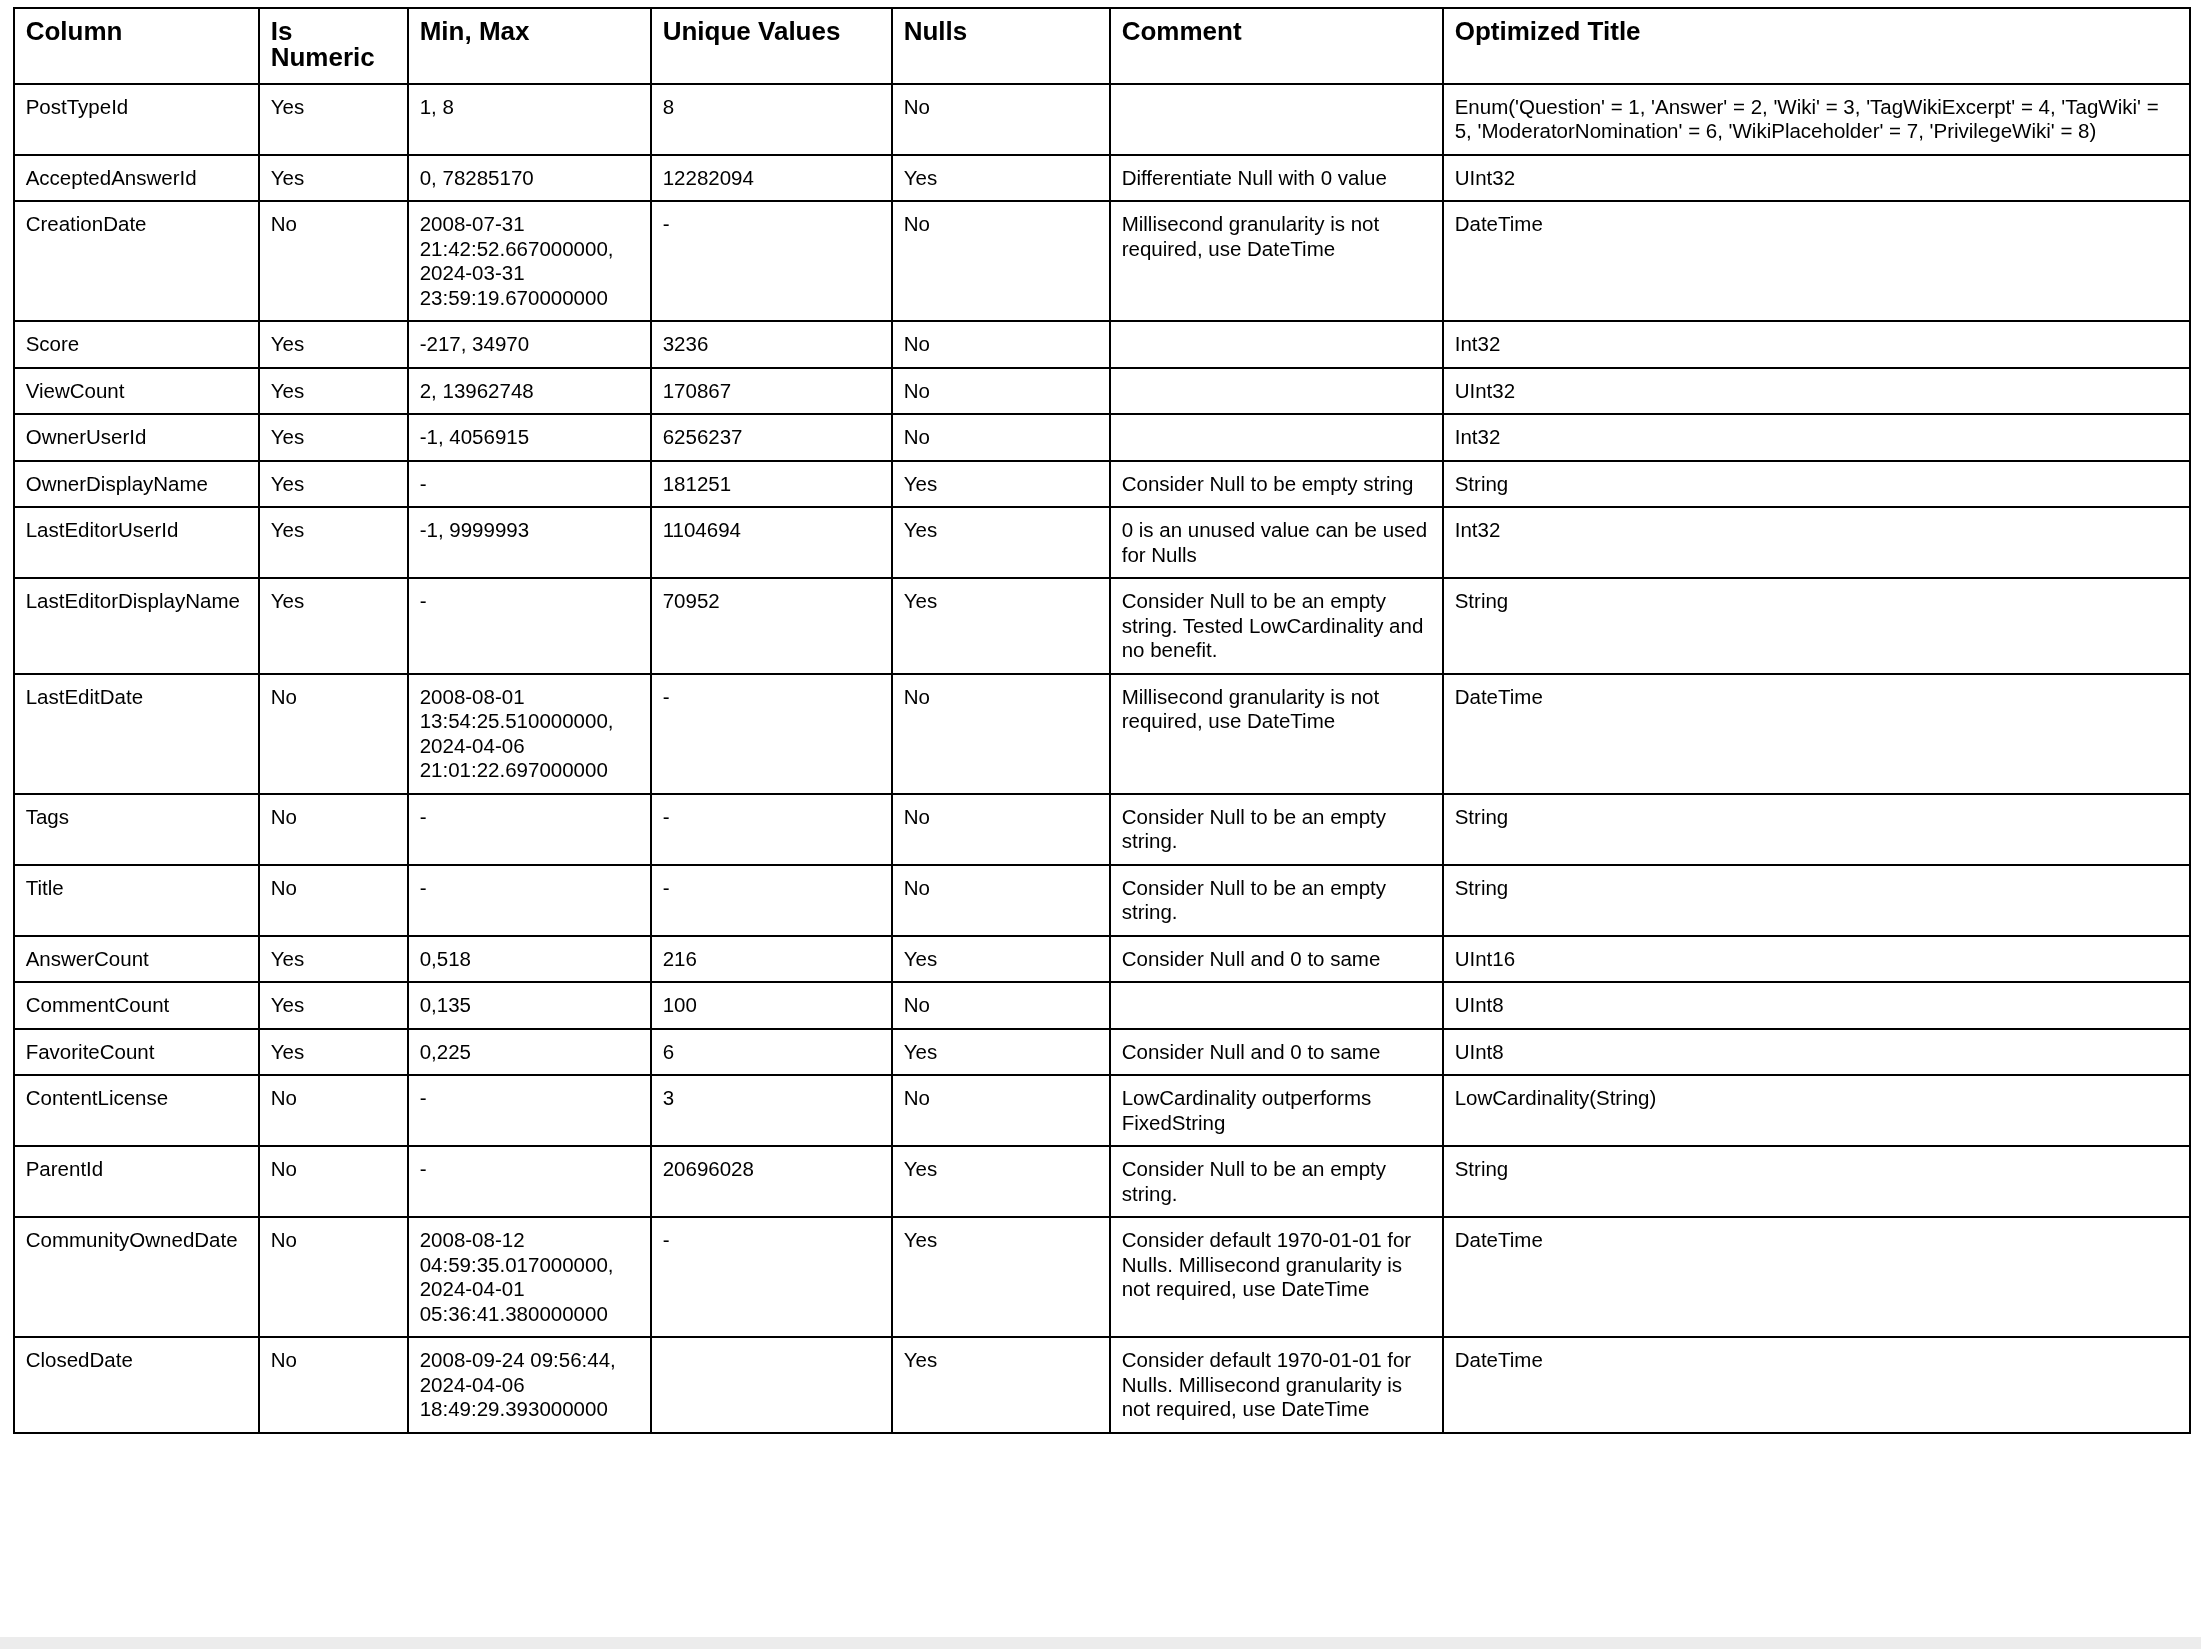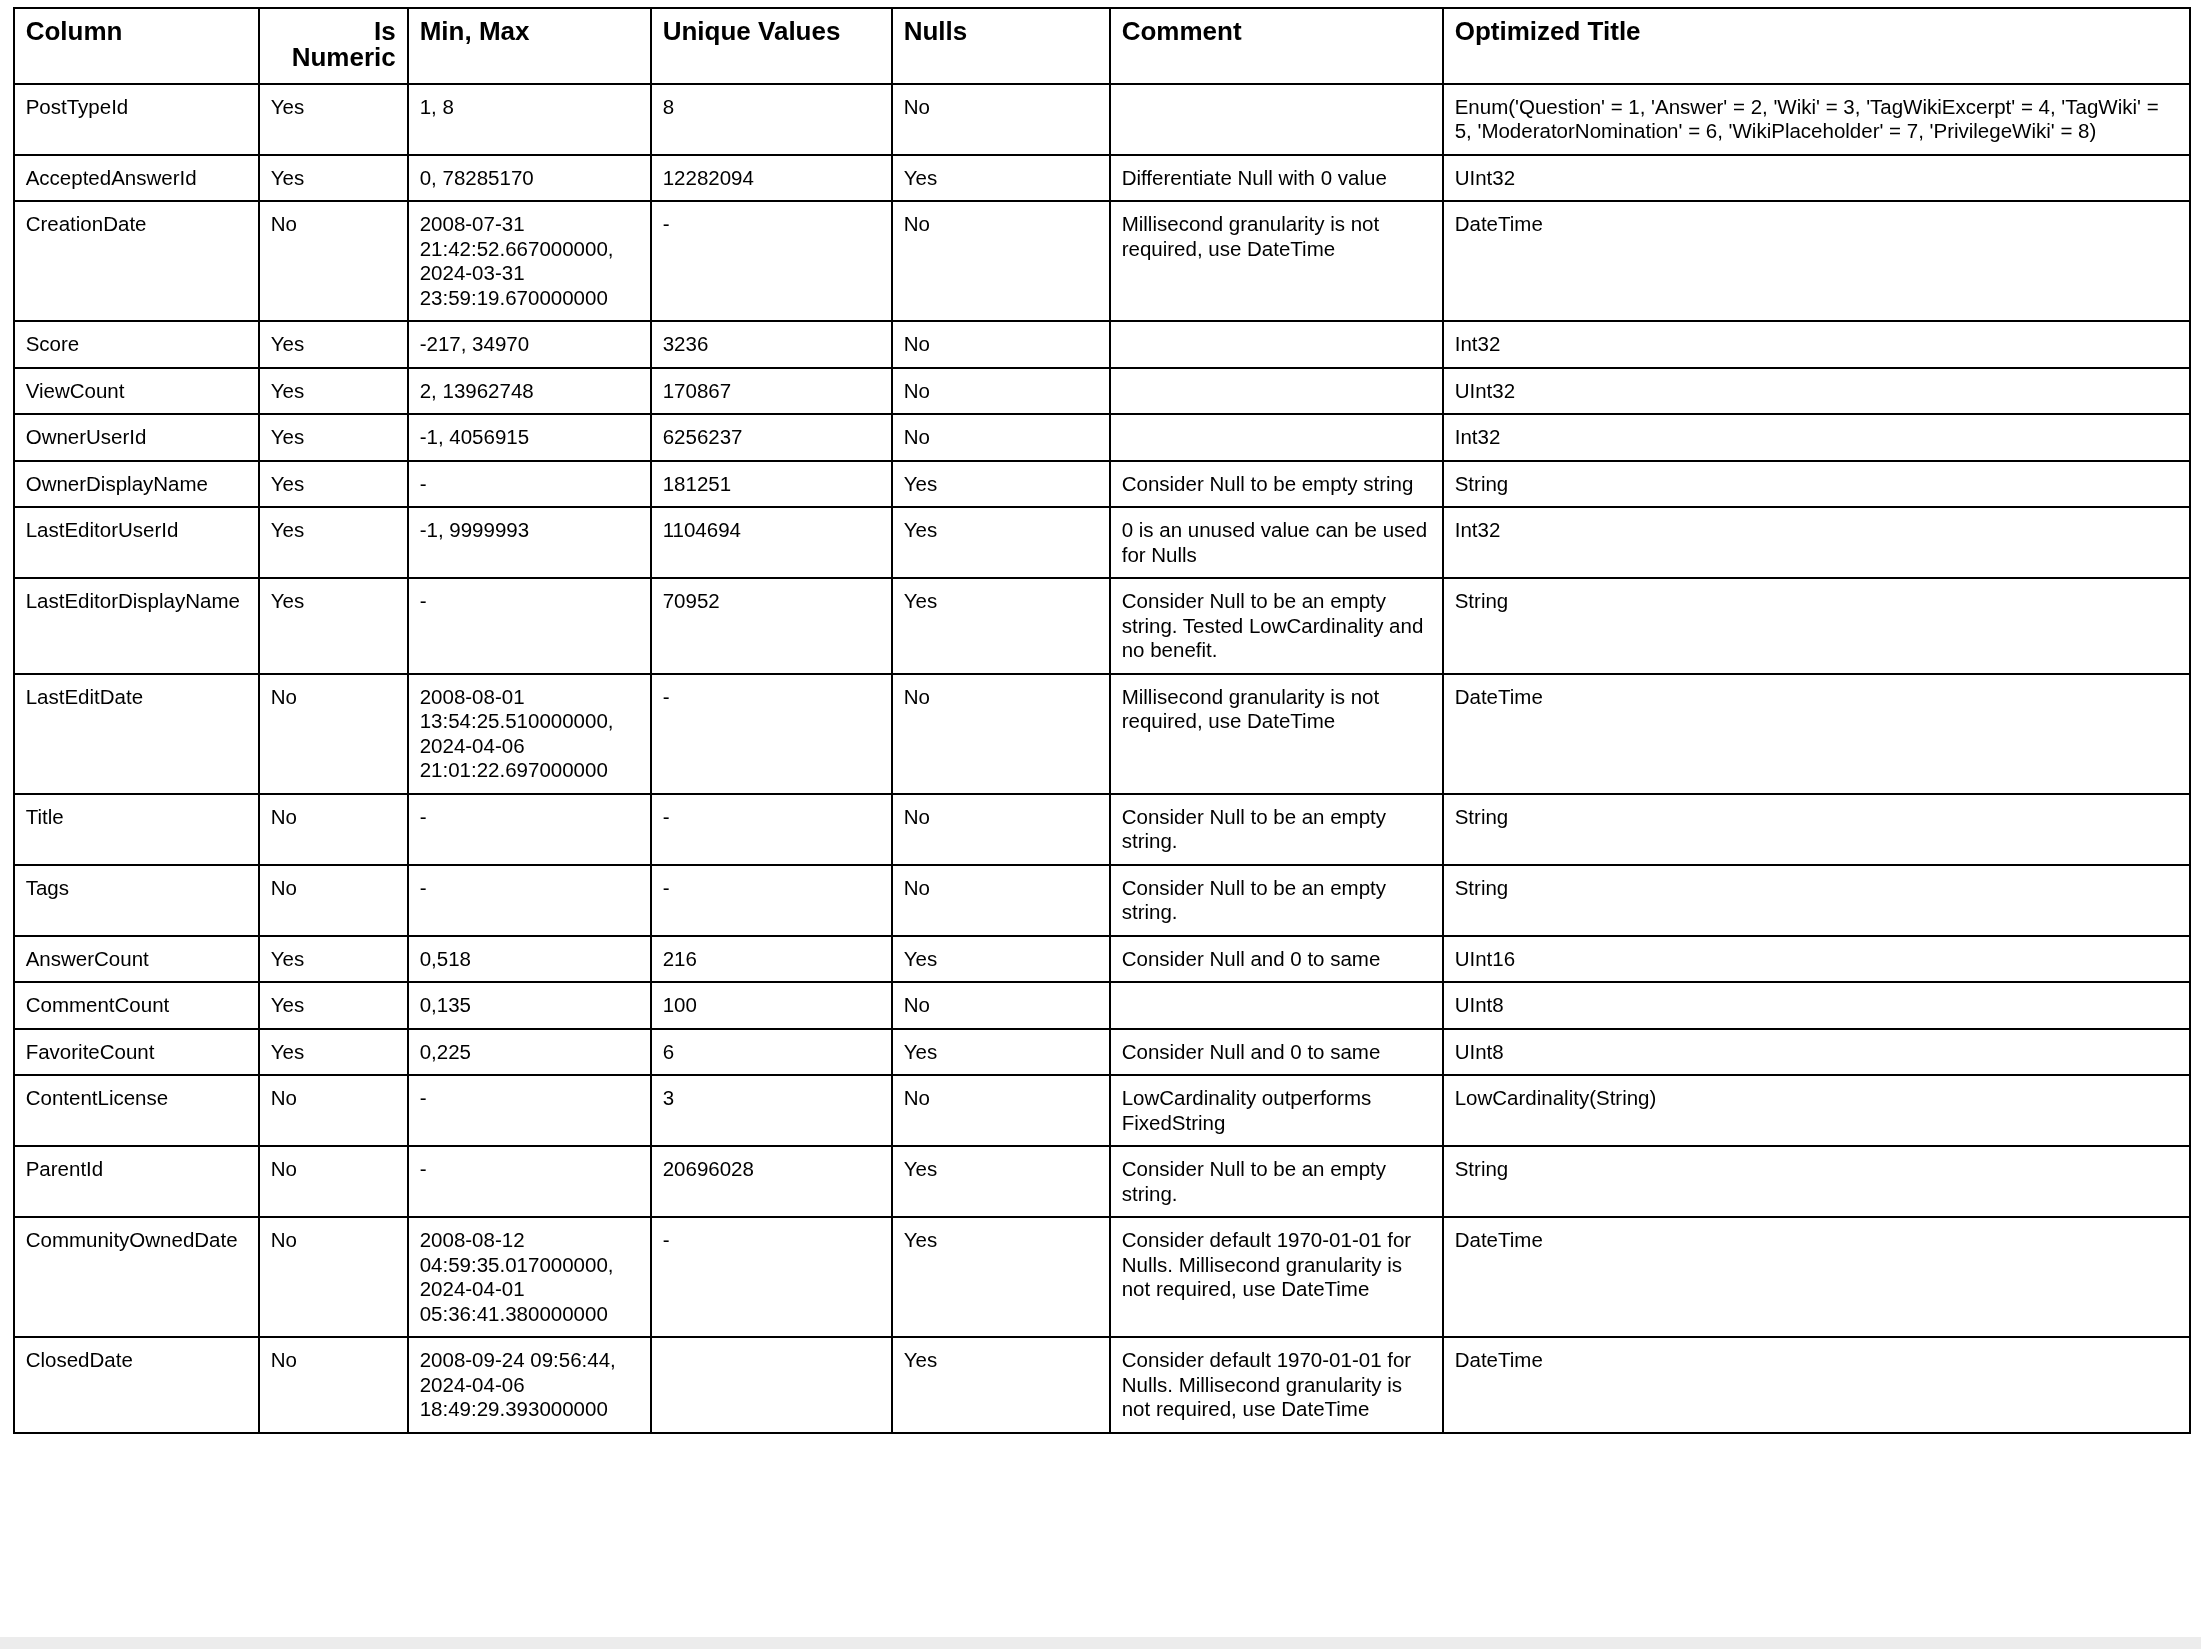"Is Numeric" th.force-word-wrap { text-align: right -> none }
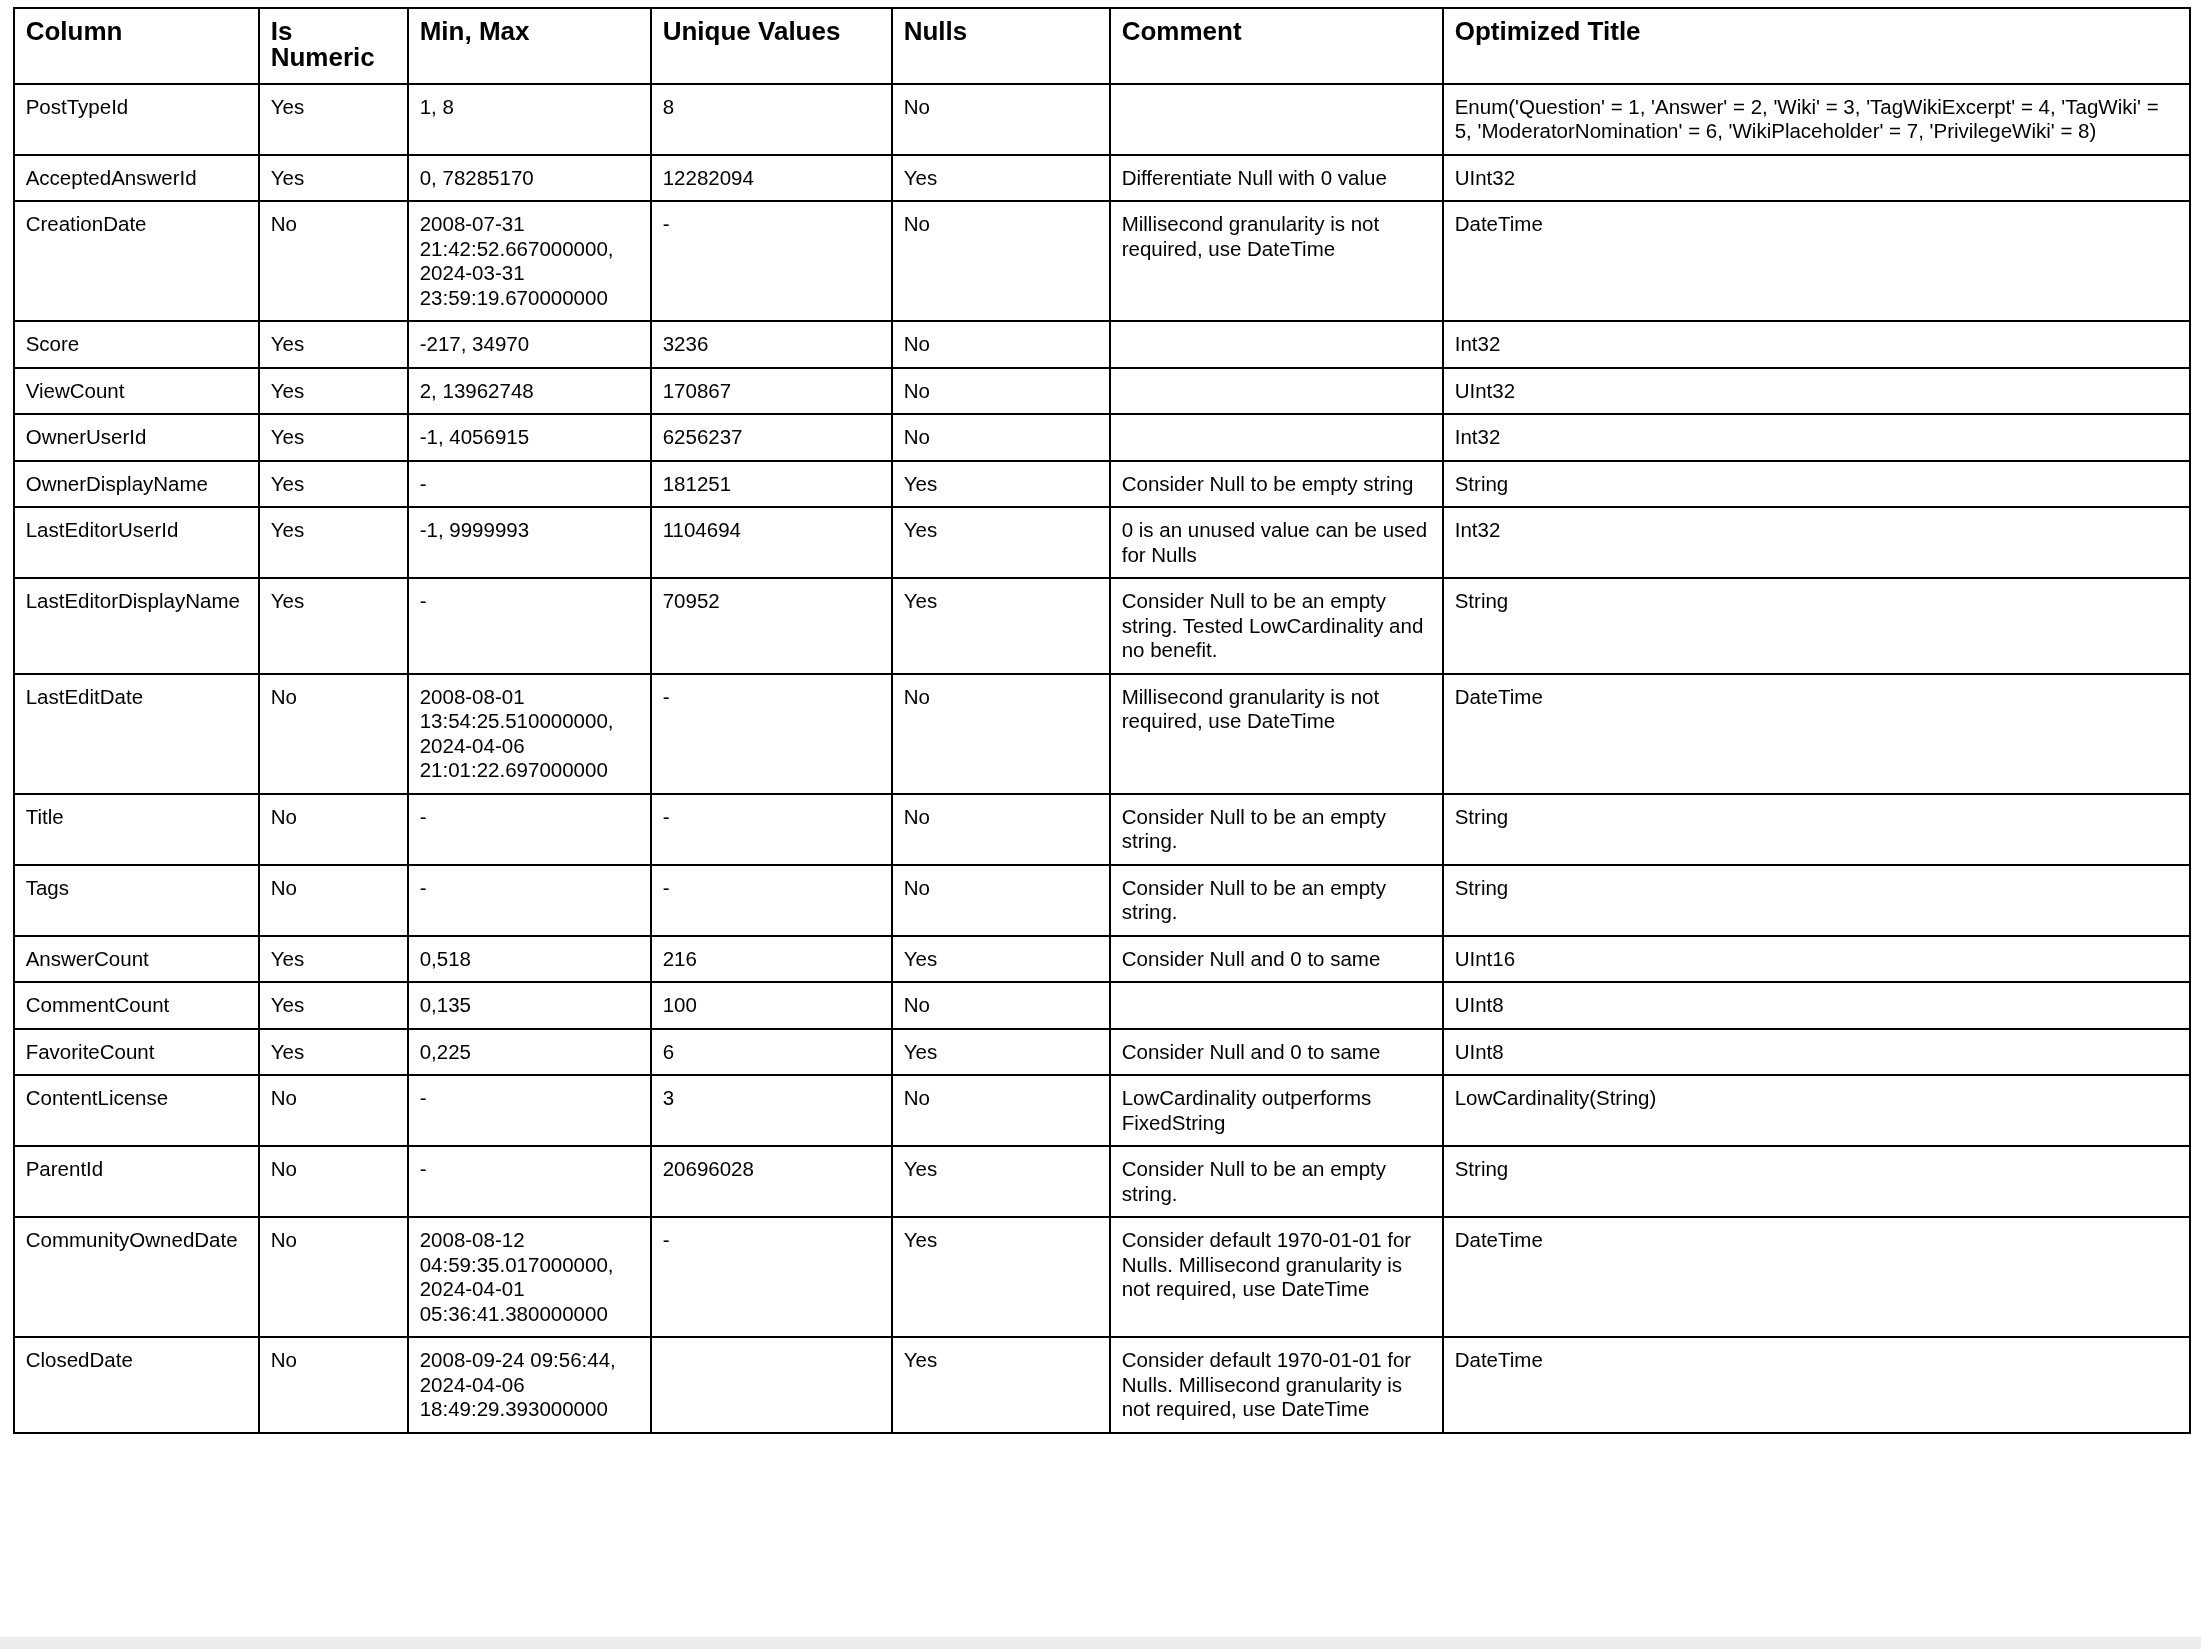"Title" tr { order: before "Tags" -> after "Tags" }
